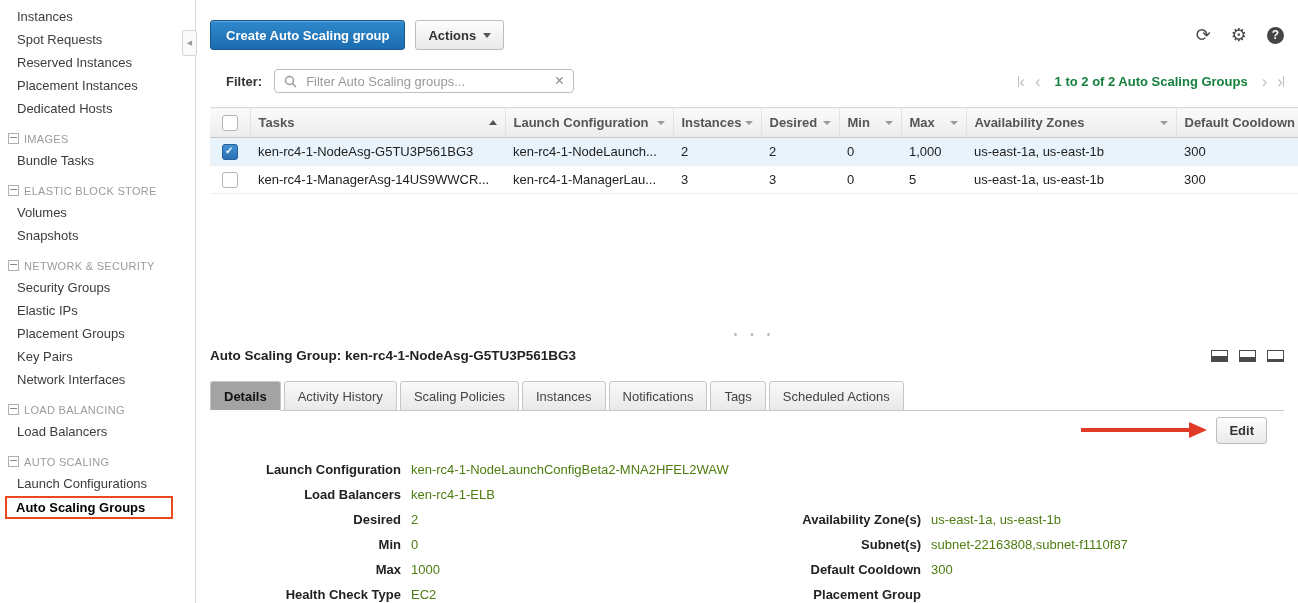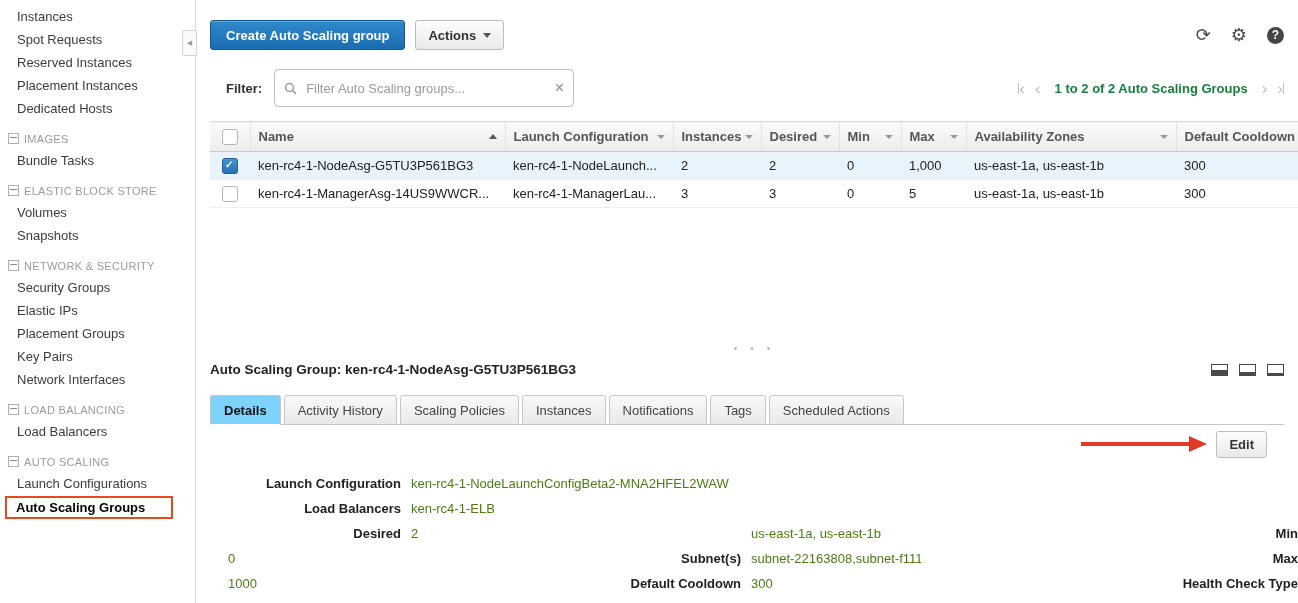"Filter Auto Scaling groups..." .search-box { height: 38px -> 24px }
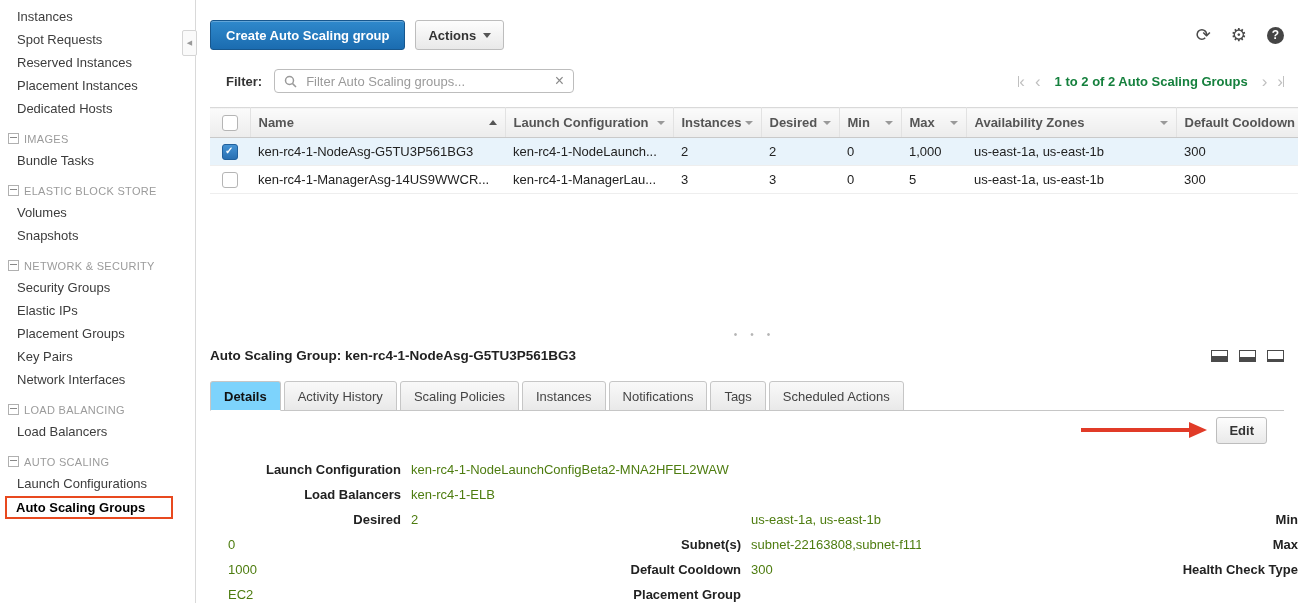"Name" span { text: Name -> Tasks }
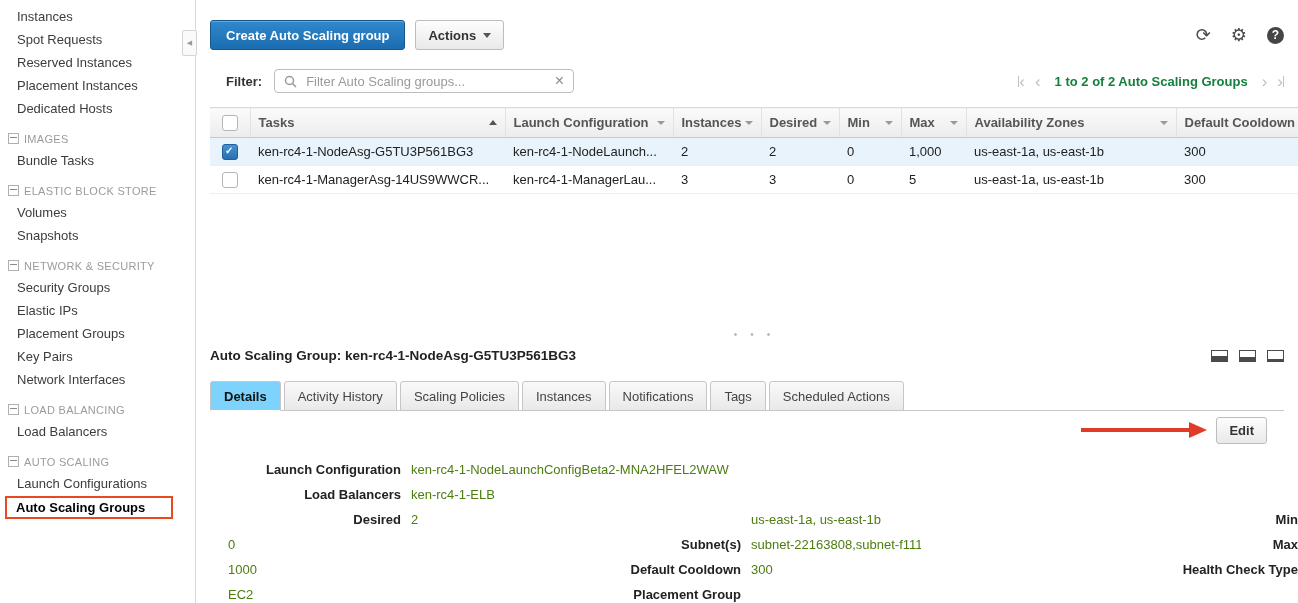"Details" .tab.active { background: #7dd3fc -> #a3a3a3 }
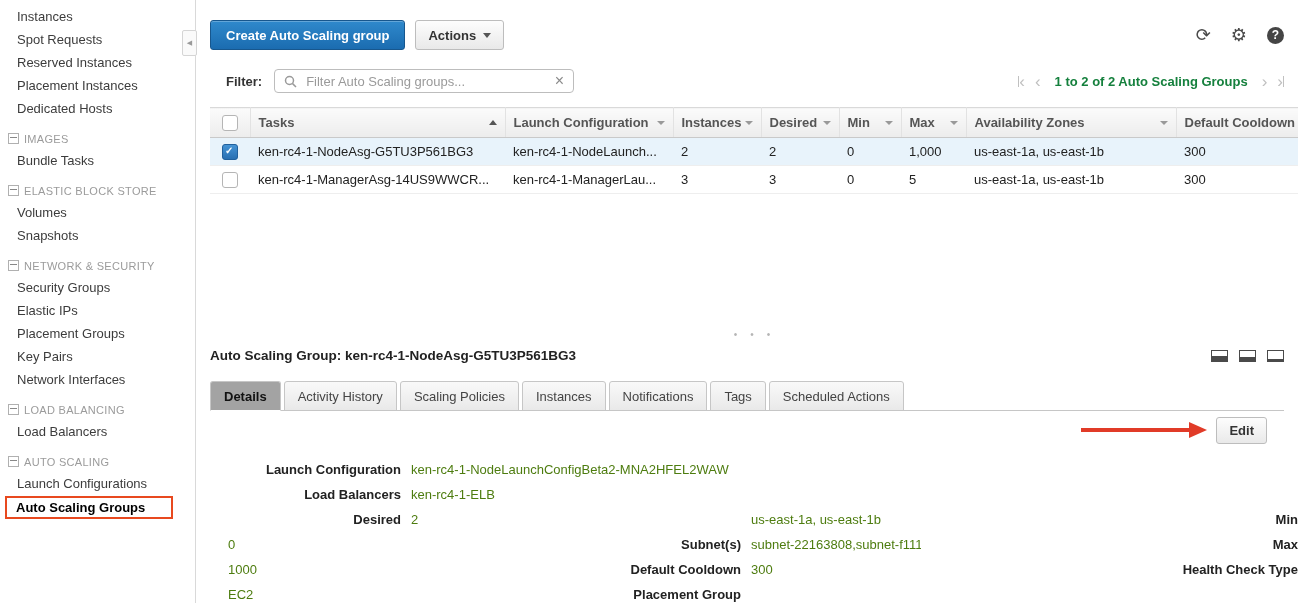"Availability Zone(s)" div.f-label { html: none -> <div>Availability Zone(s)</div> }
